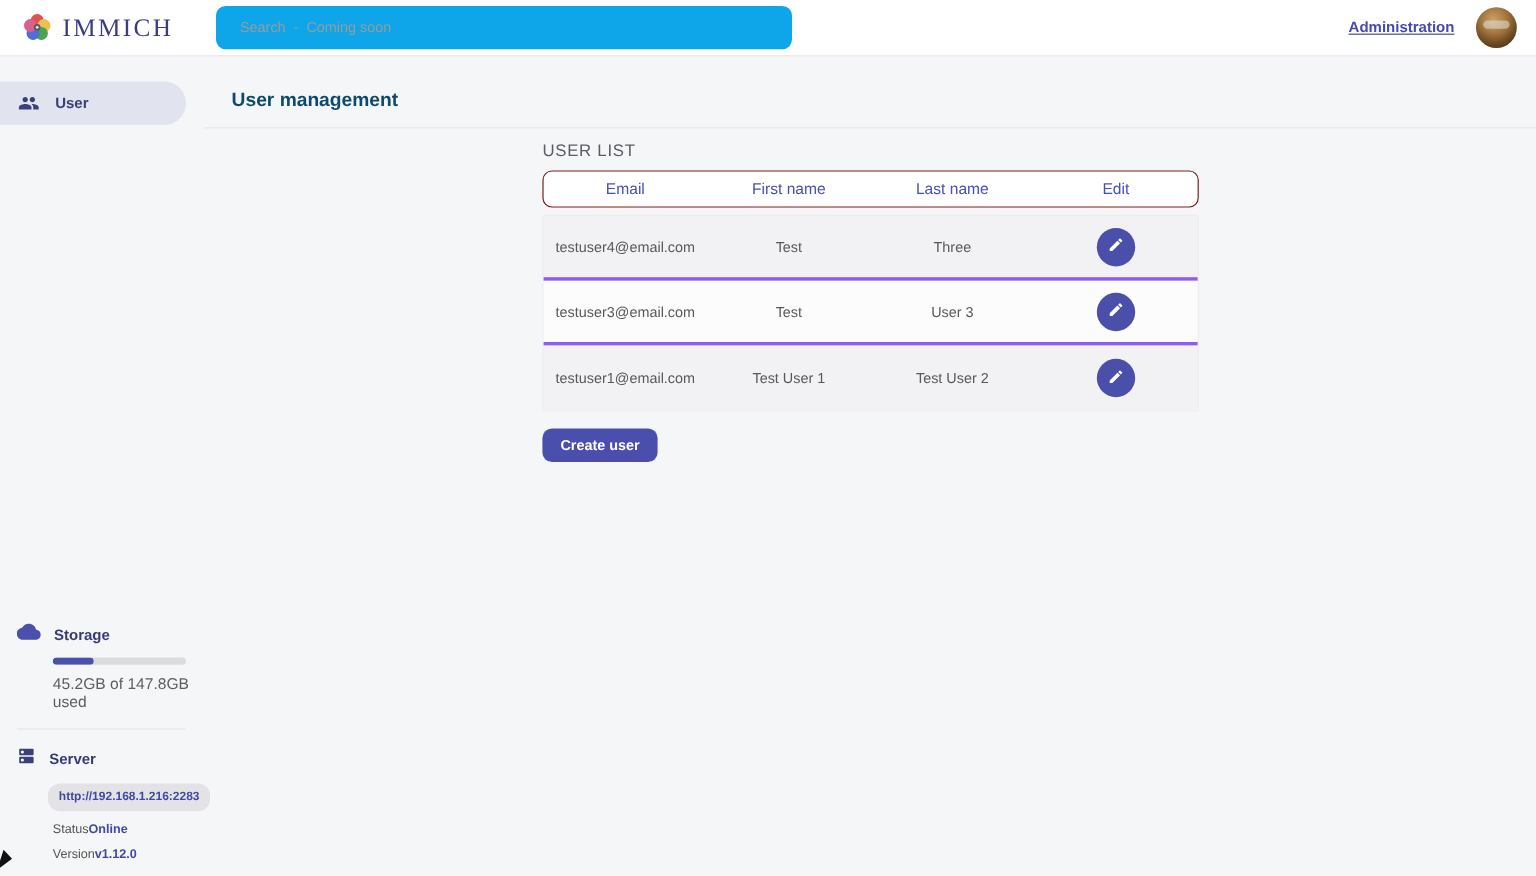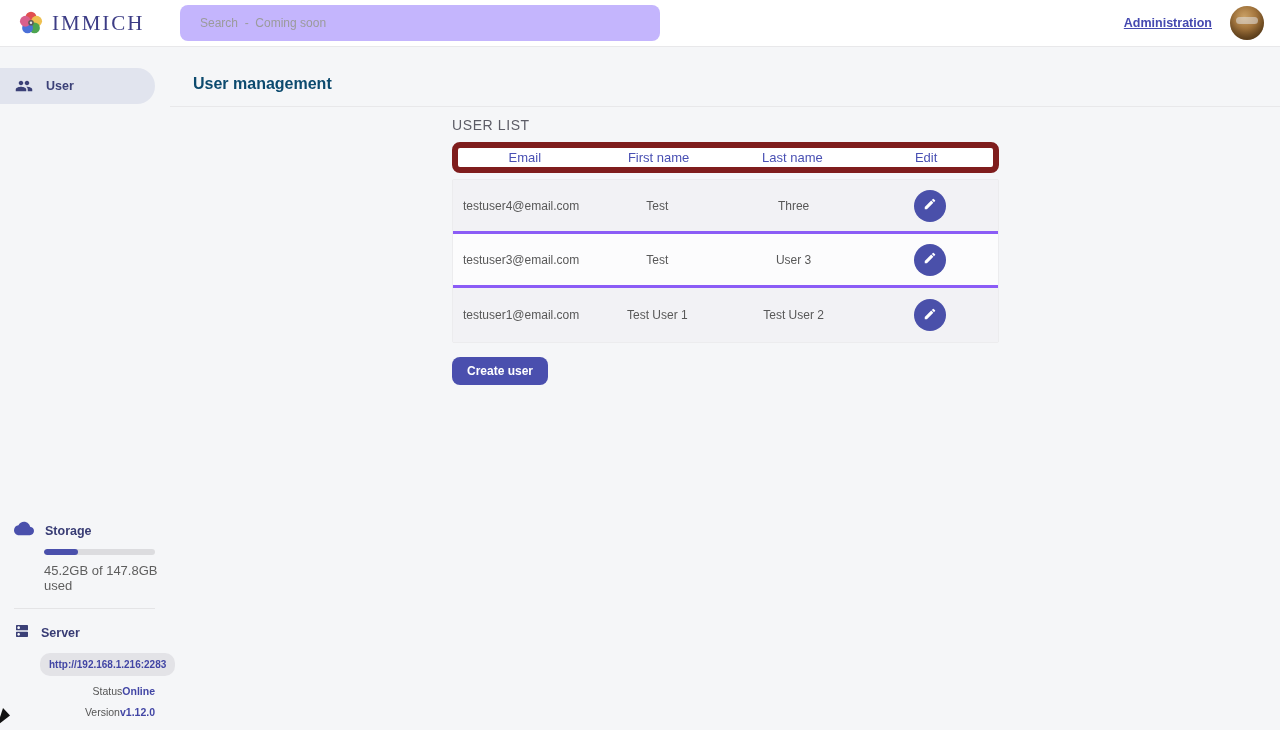"Search - Coming soon" .search-input { background: #c4b5fd -> #0ea5e9 }
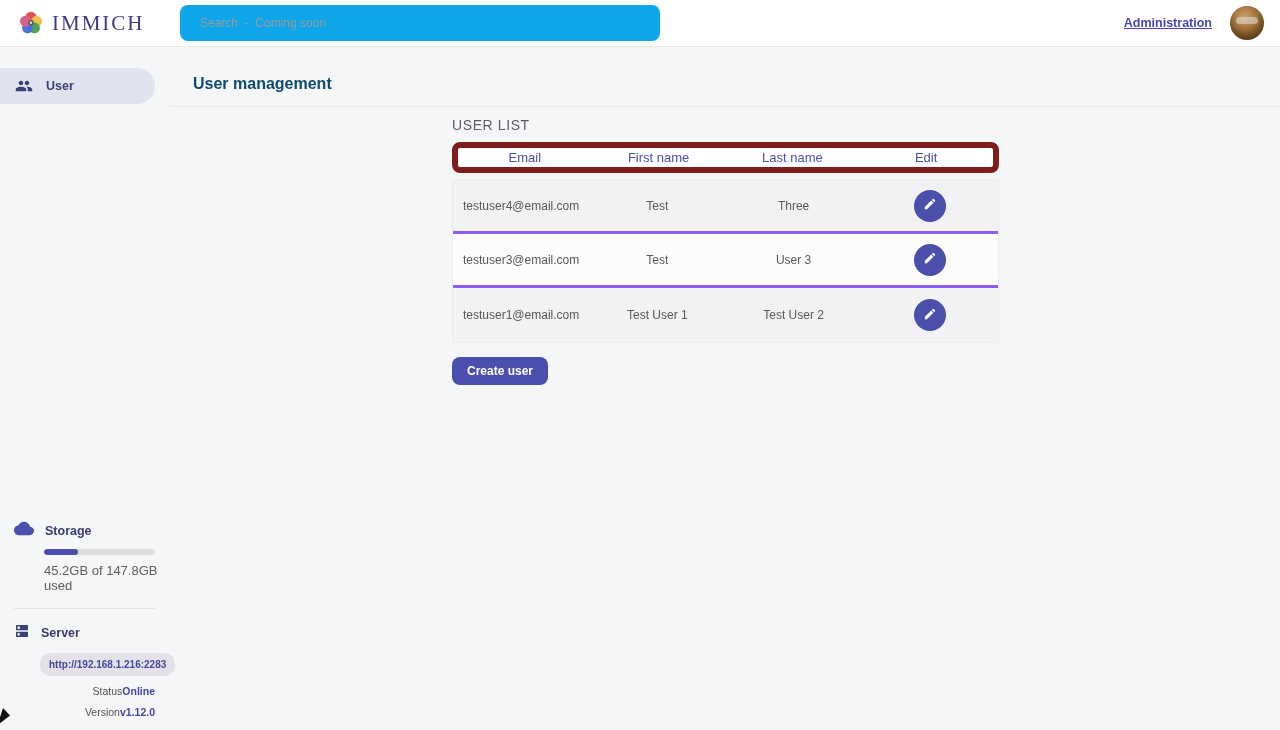"Email" .table-header { border: 6px solid #7f1d1d -> 1px solid #7f1d1d }
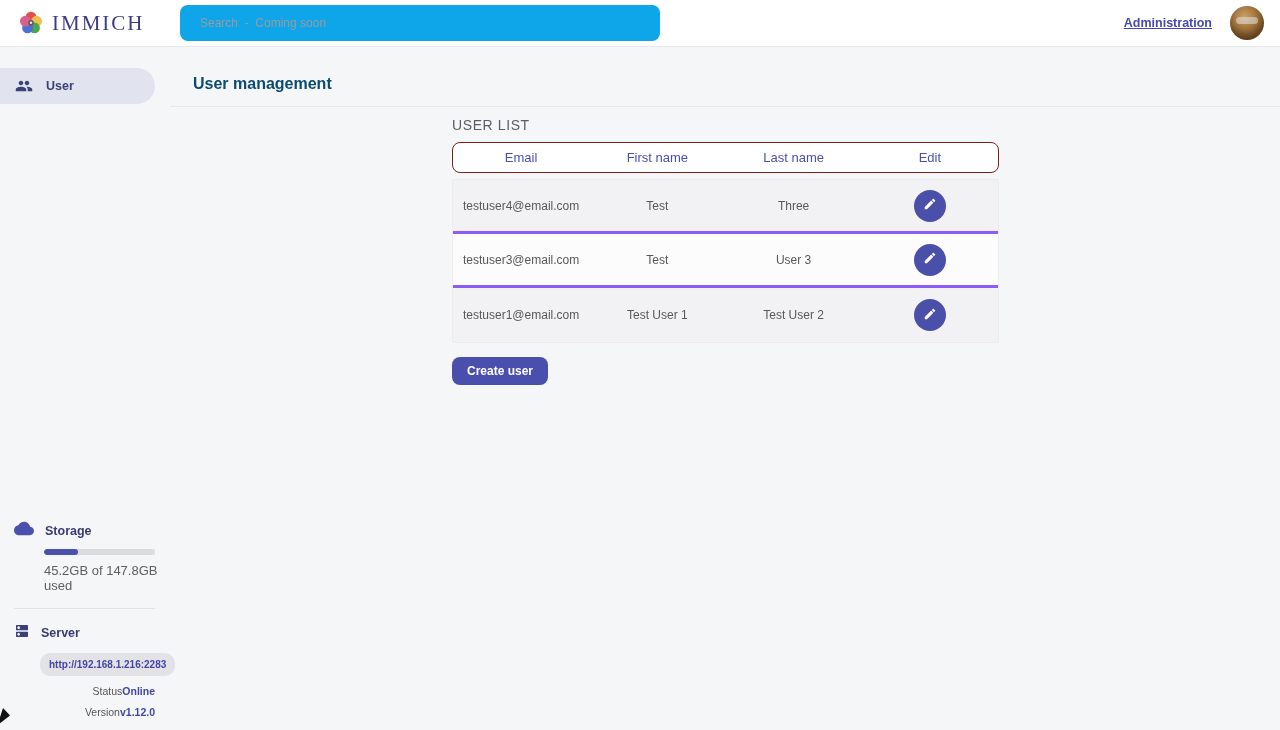"Status" .kv { justify-content: flex-end -> flex-start }
